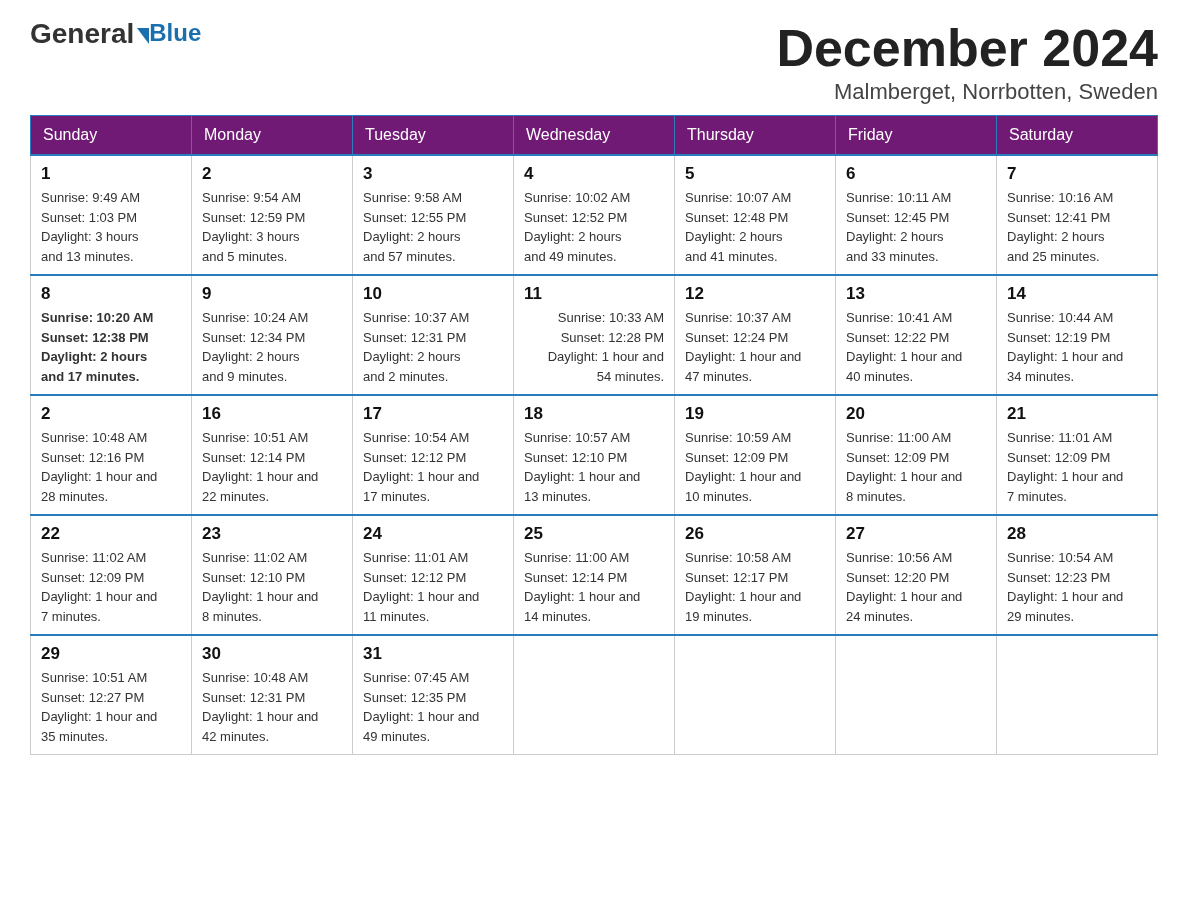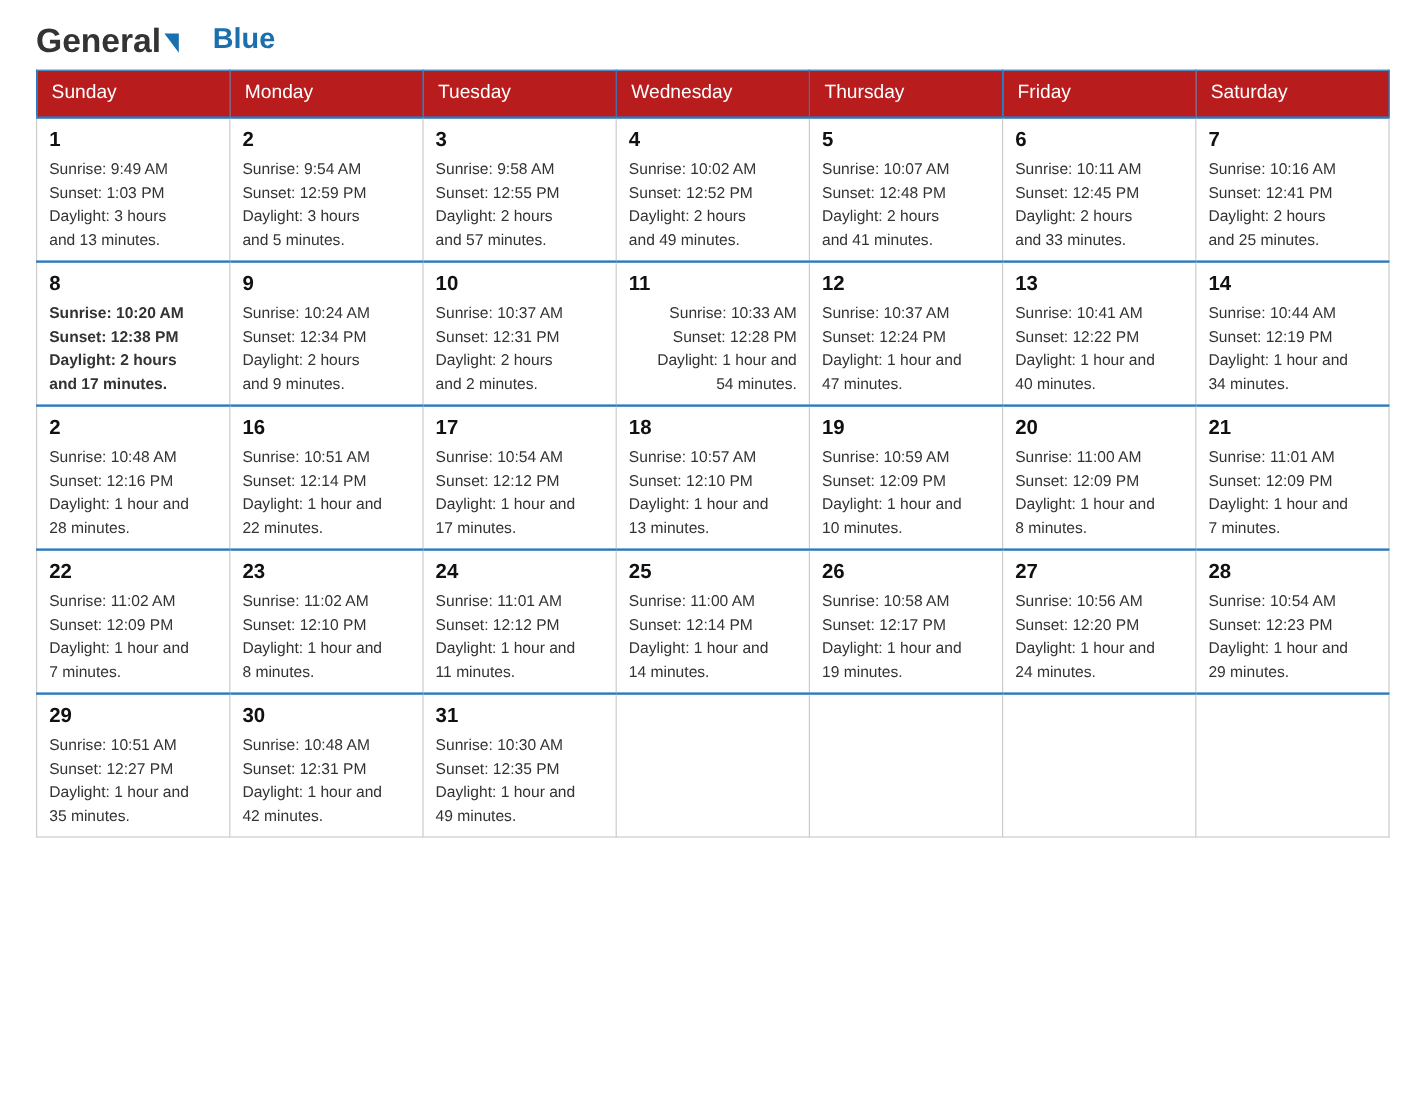"Blue" .logo-line2 { margin-left: 28px -> none }
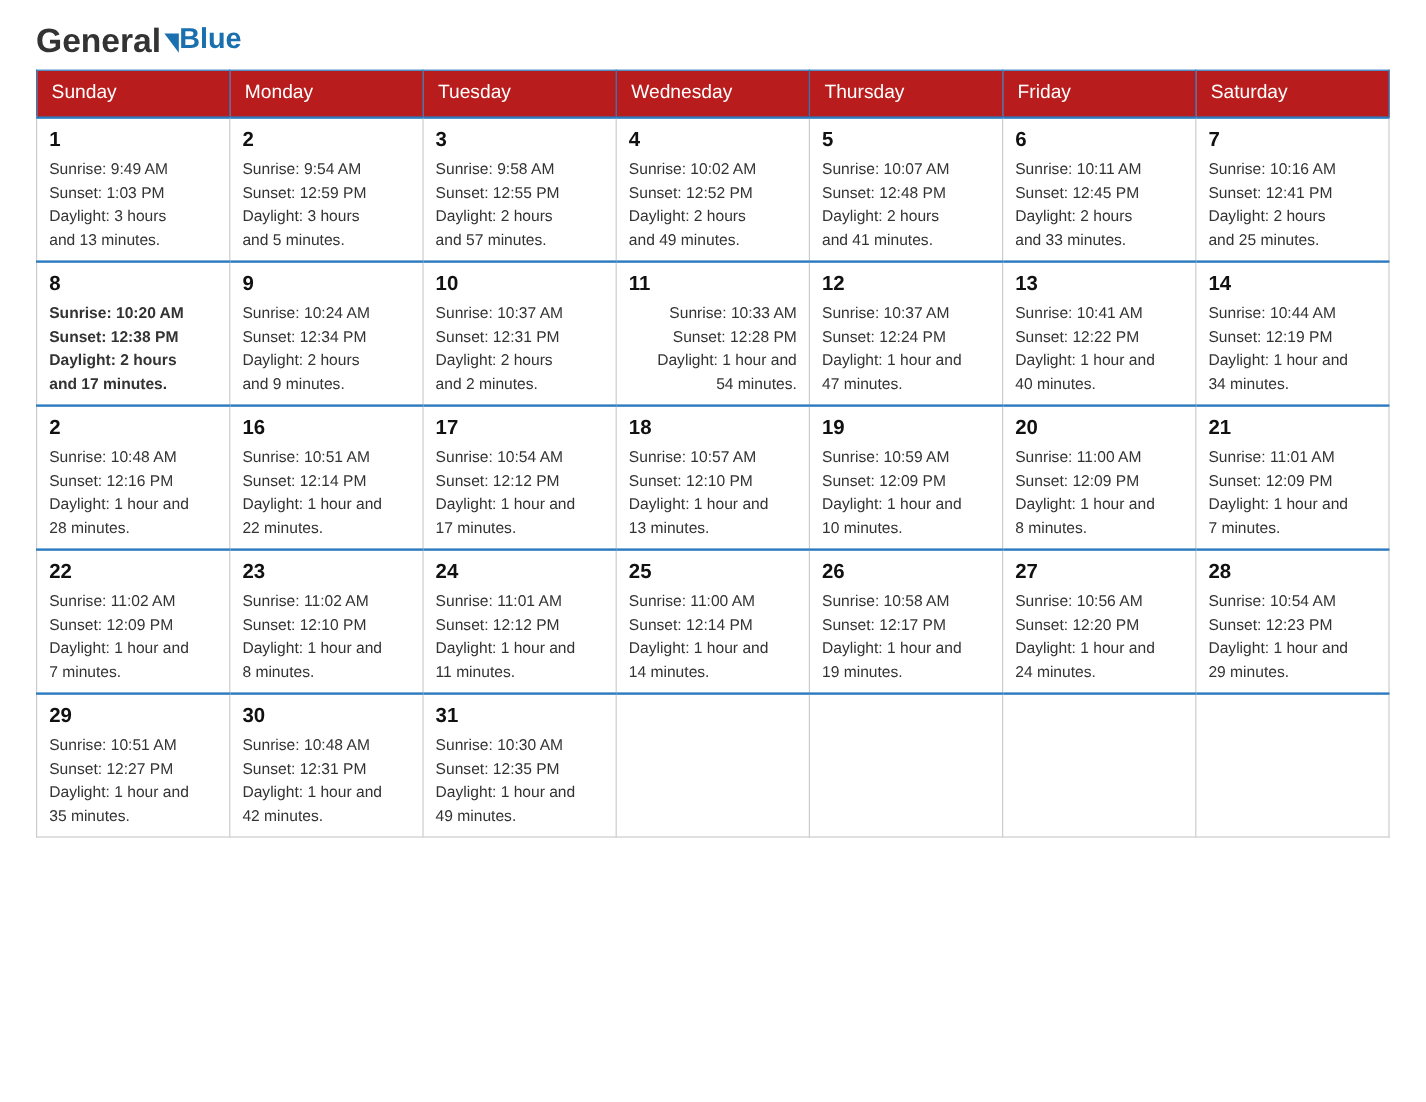"December 2024" div.title-block { html: none -> <div> <div>December 2024</div> <div>Malmberget, Norrbotten, Sweden</div> </div> }
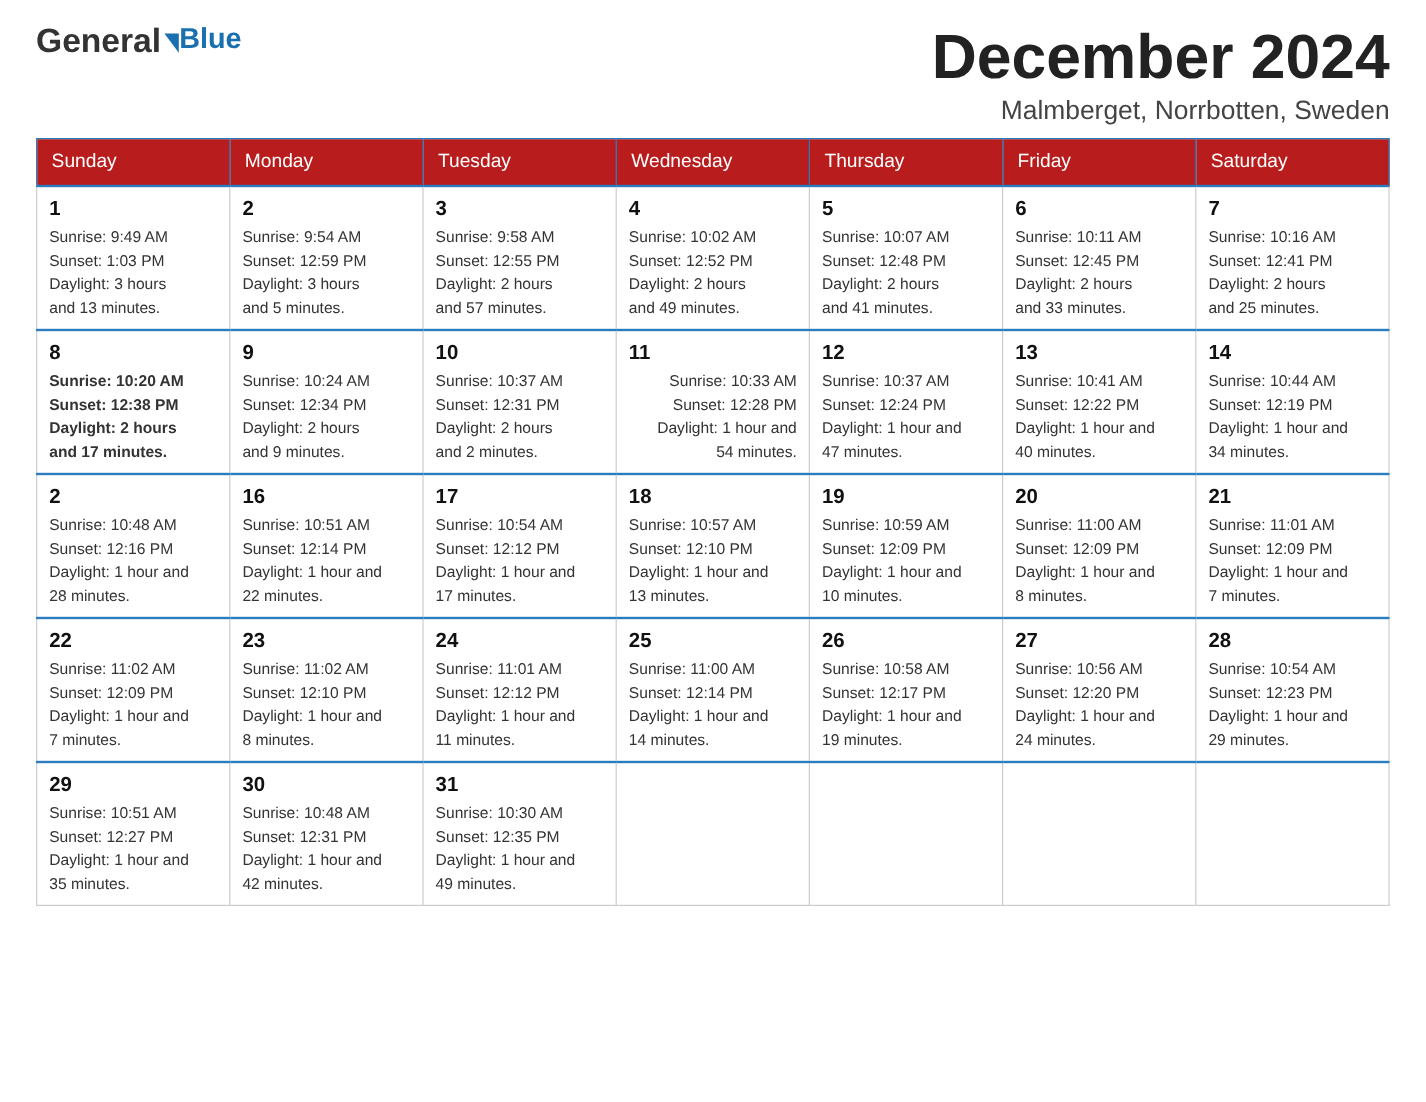"Sunday" .calendar th { background-color: #b91c1c -> #701a75 }
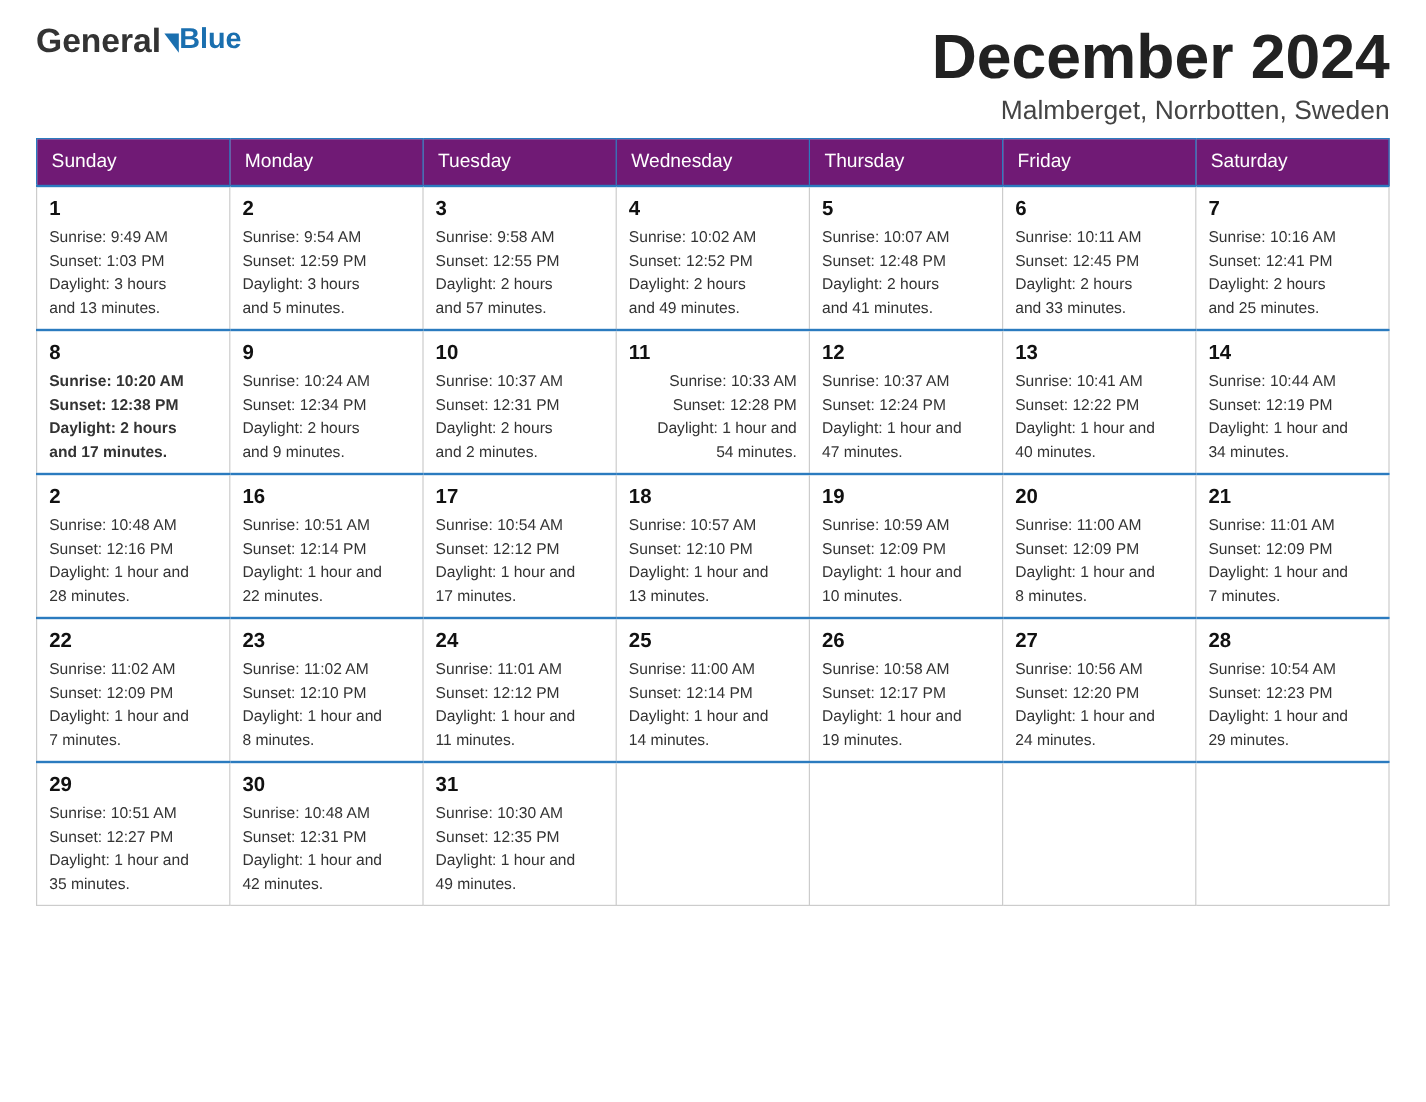"Sunrise: 10:30 AM" div.day-info { text: 10:30 -> 07:45 }
